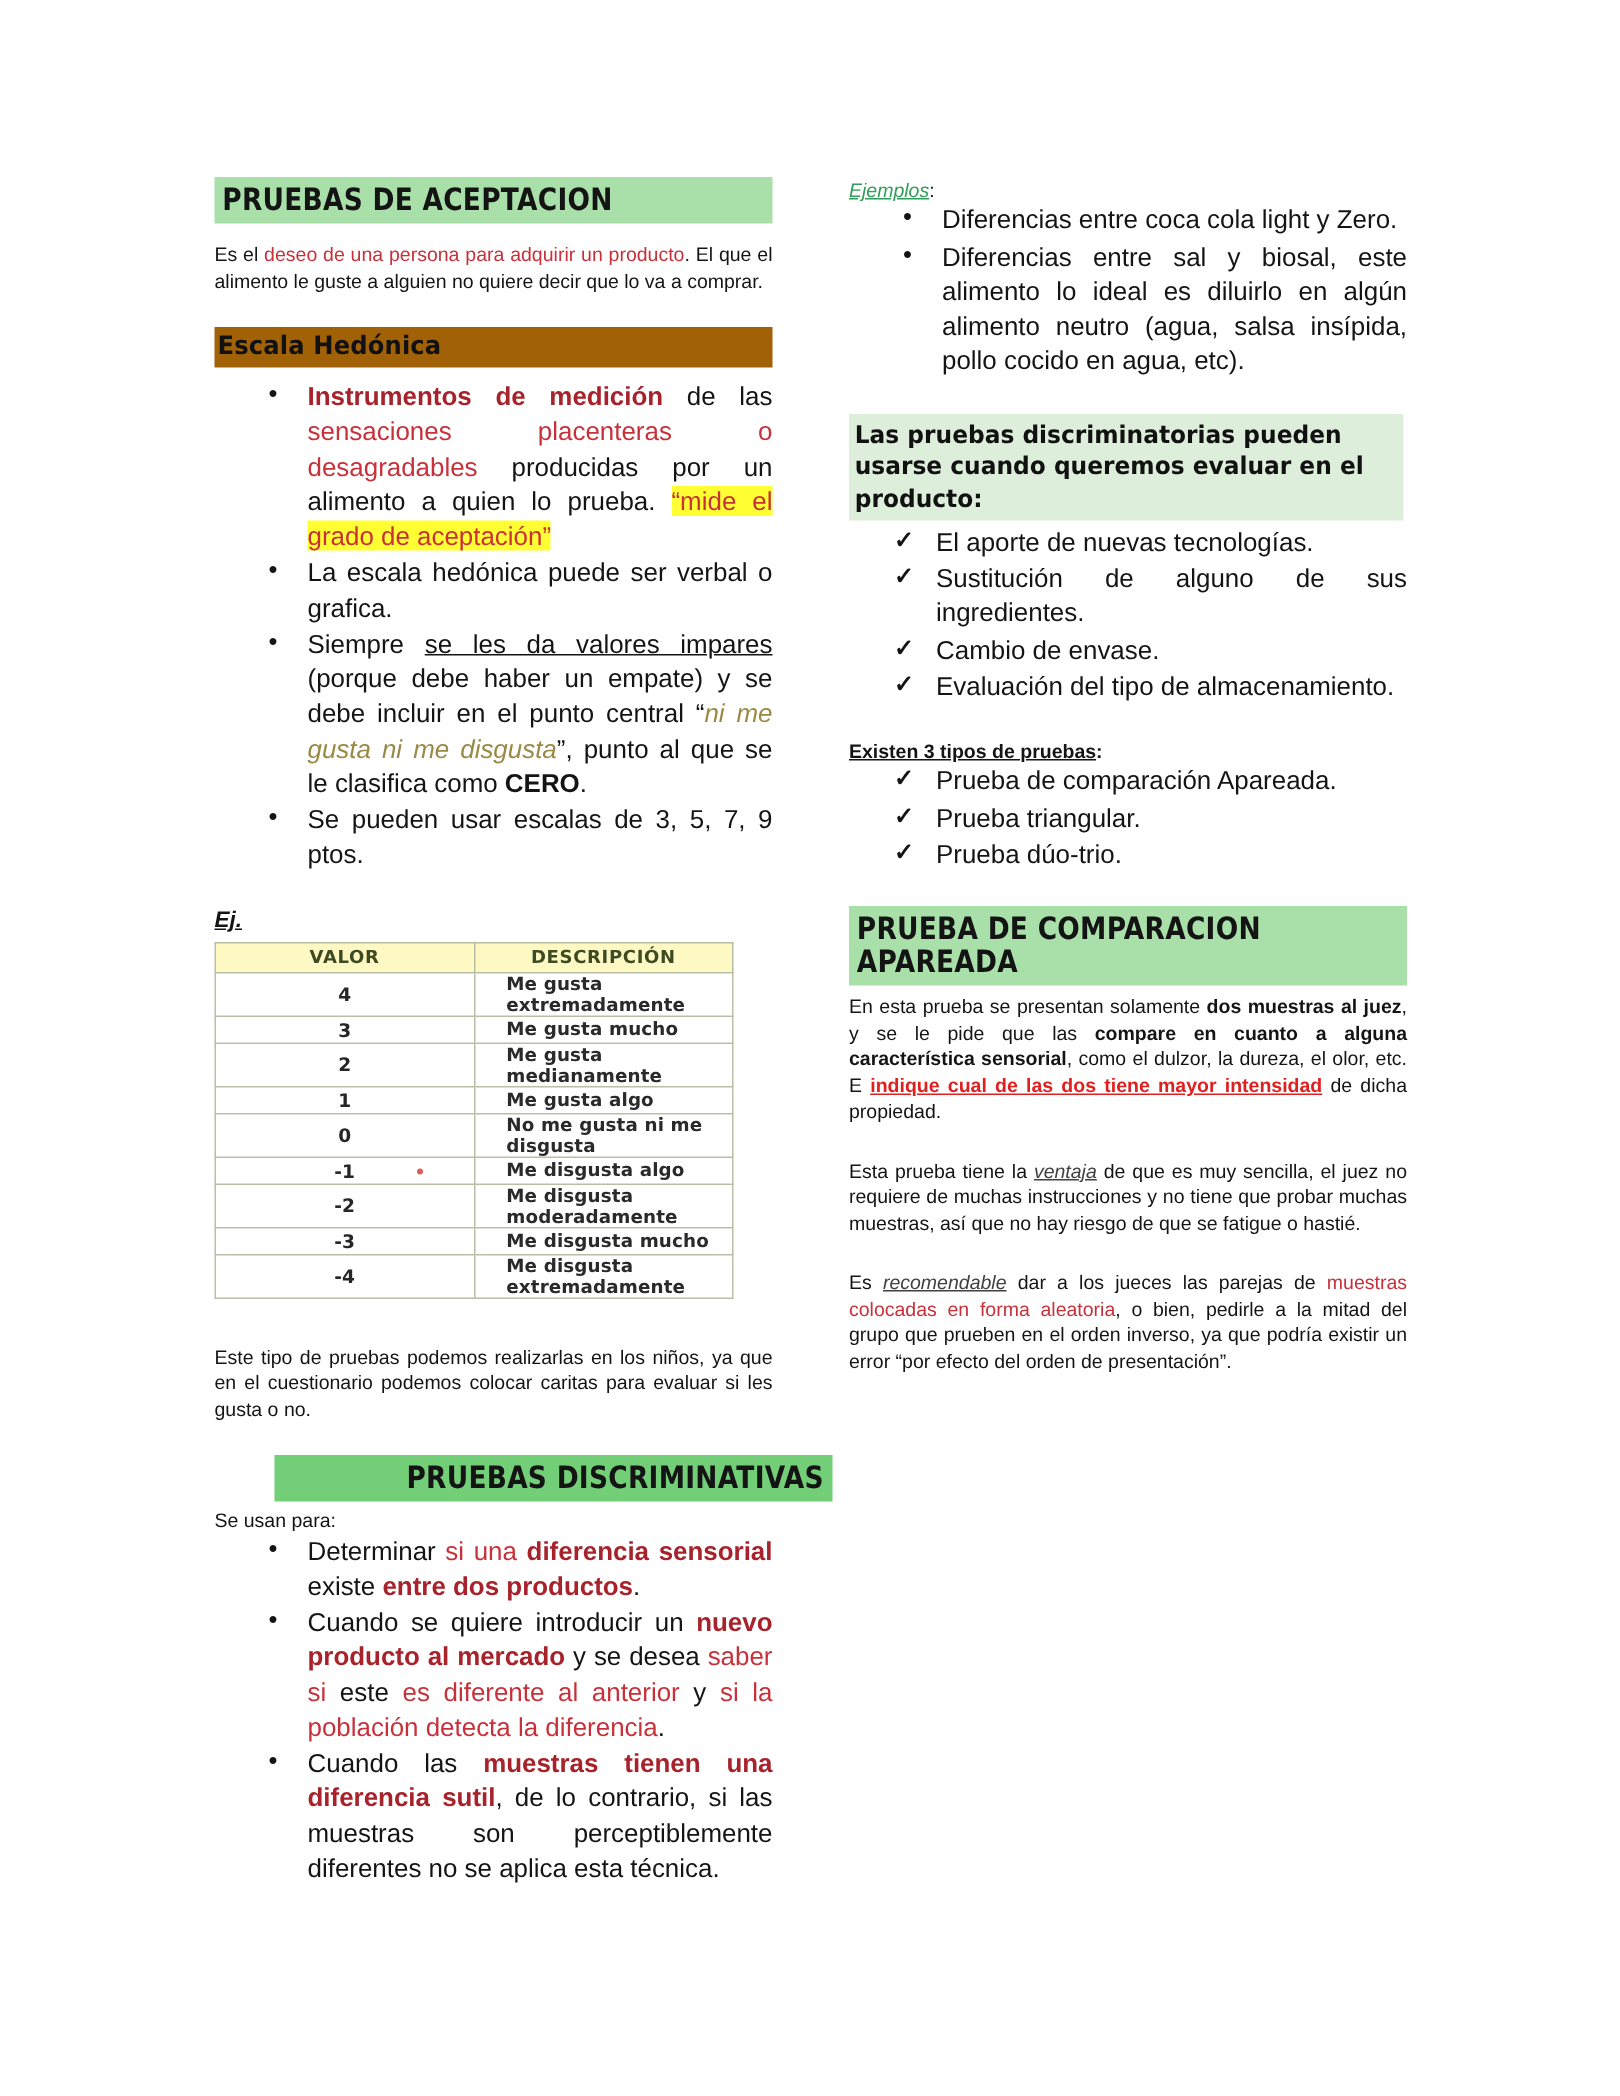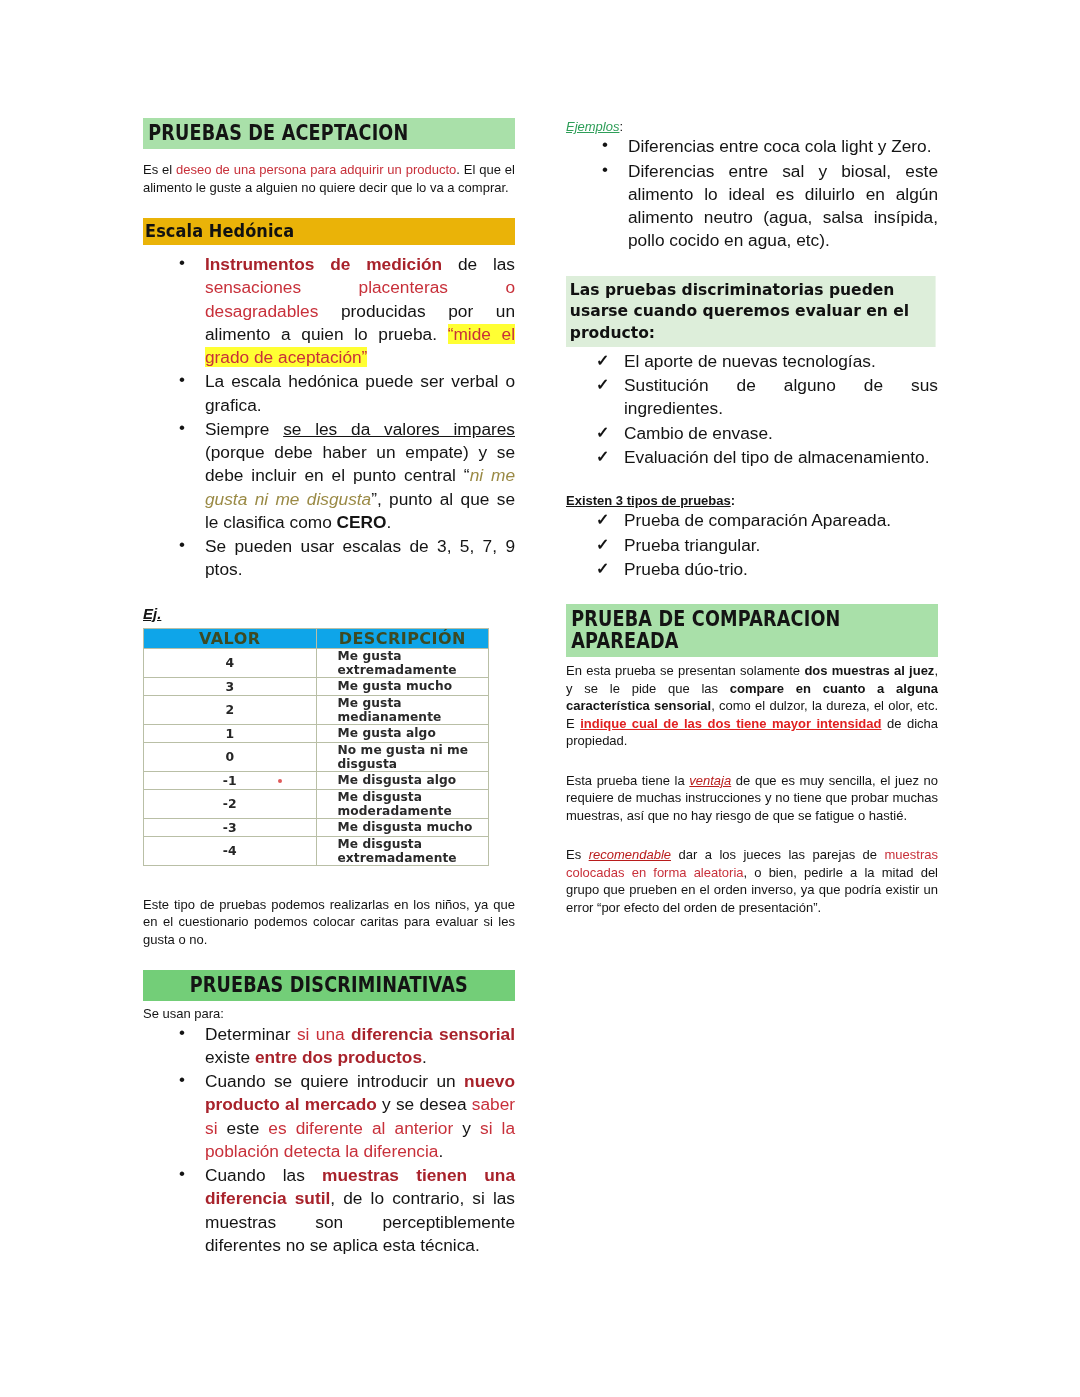"Escala Hedónica" .hl-yellow { background: #eab308 -> #a16207 }
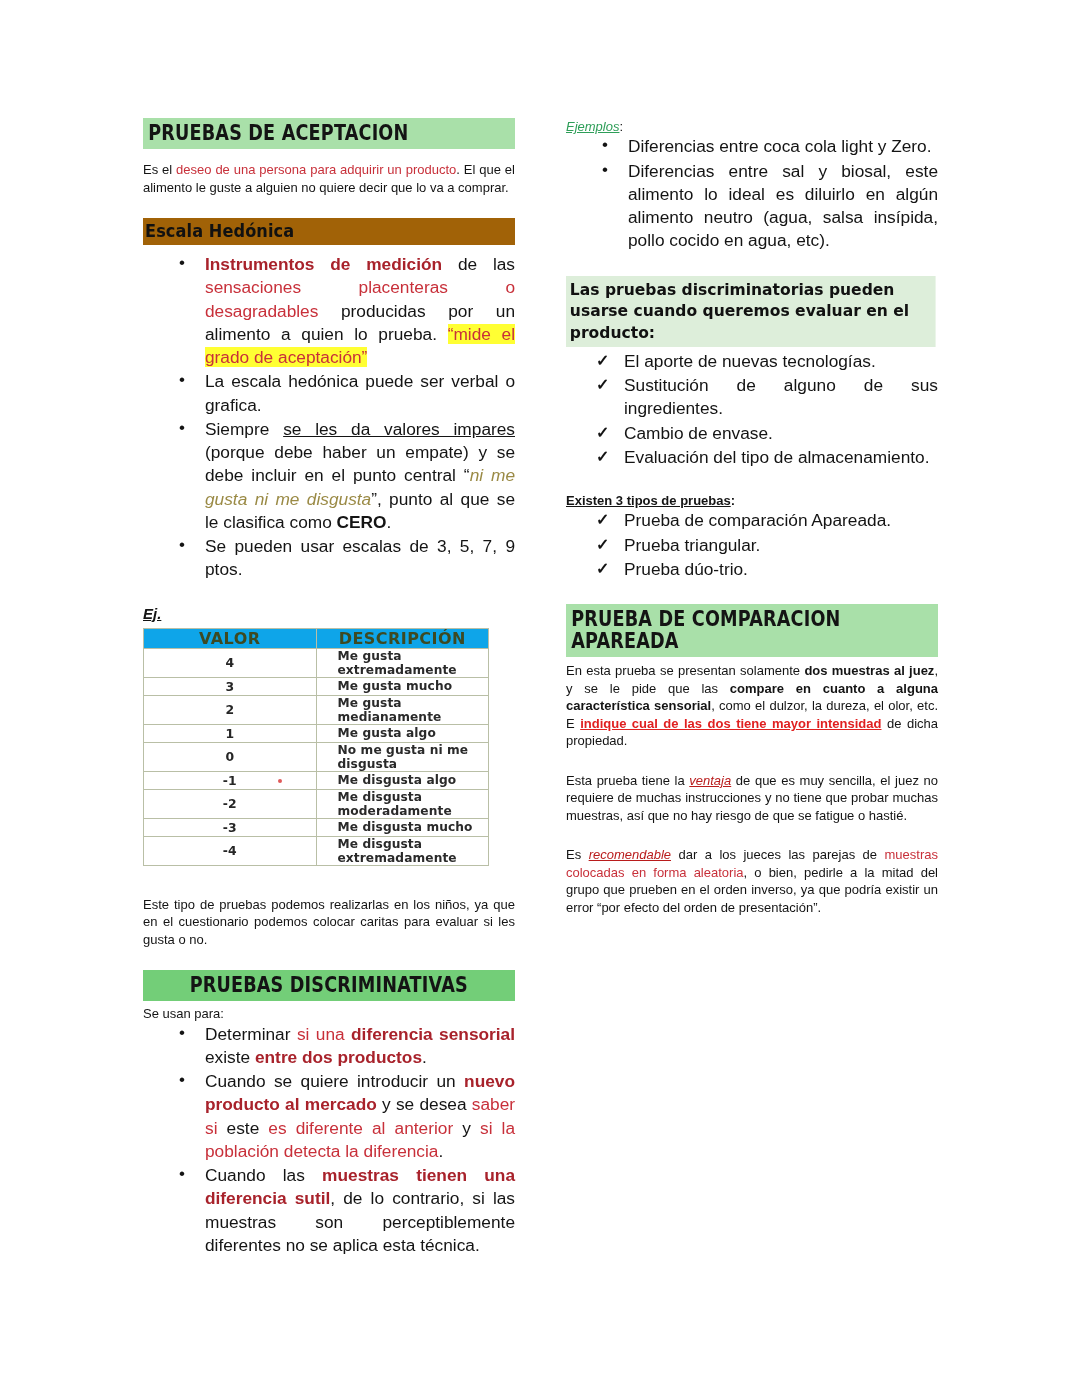"VALOR" table.hedonic thead th { background: #0ea5e9 -> #fef9c3; font-size: 16px -> 12px }
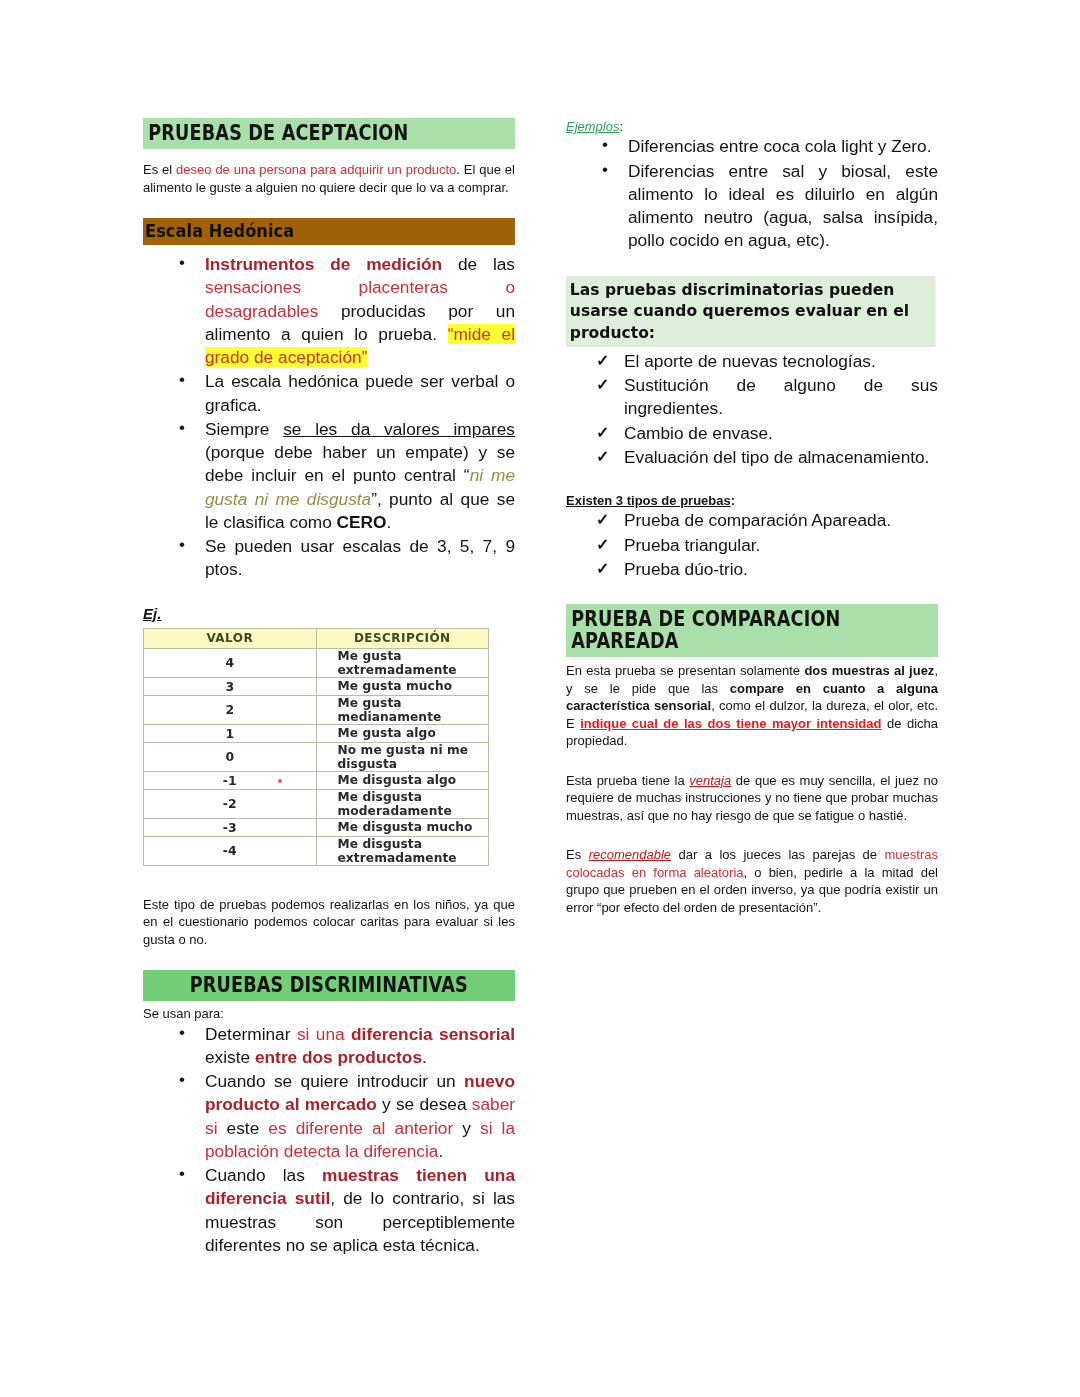"ventaja" .green-it2 { color: #b91c1c -> #404040 }
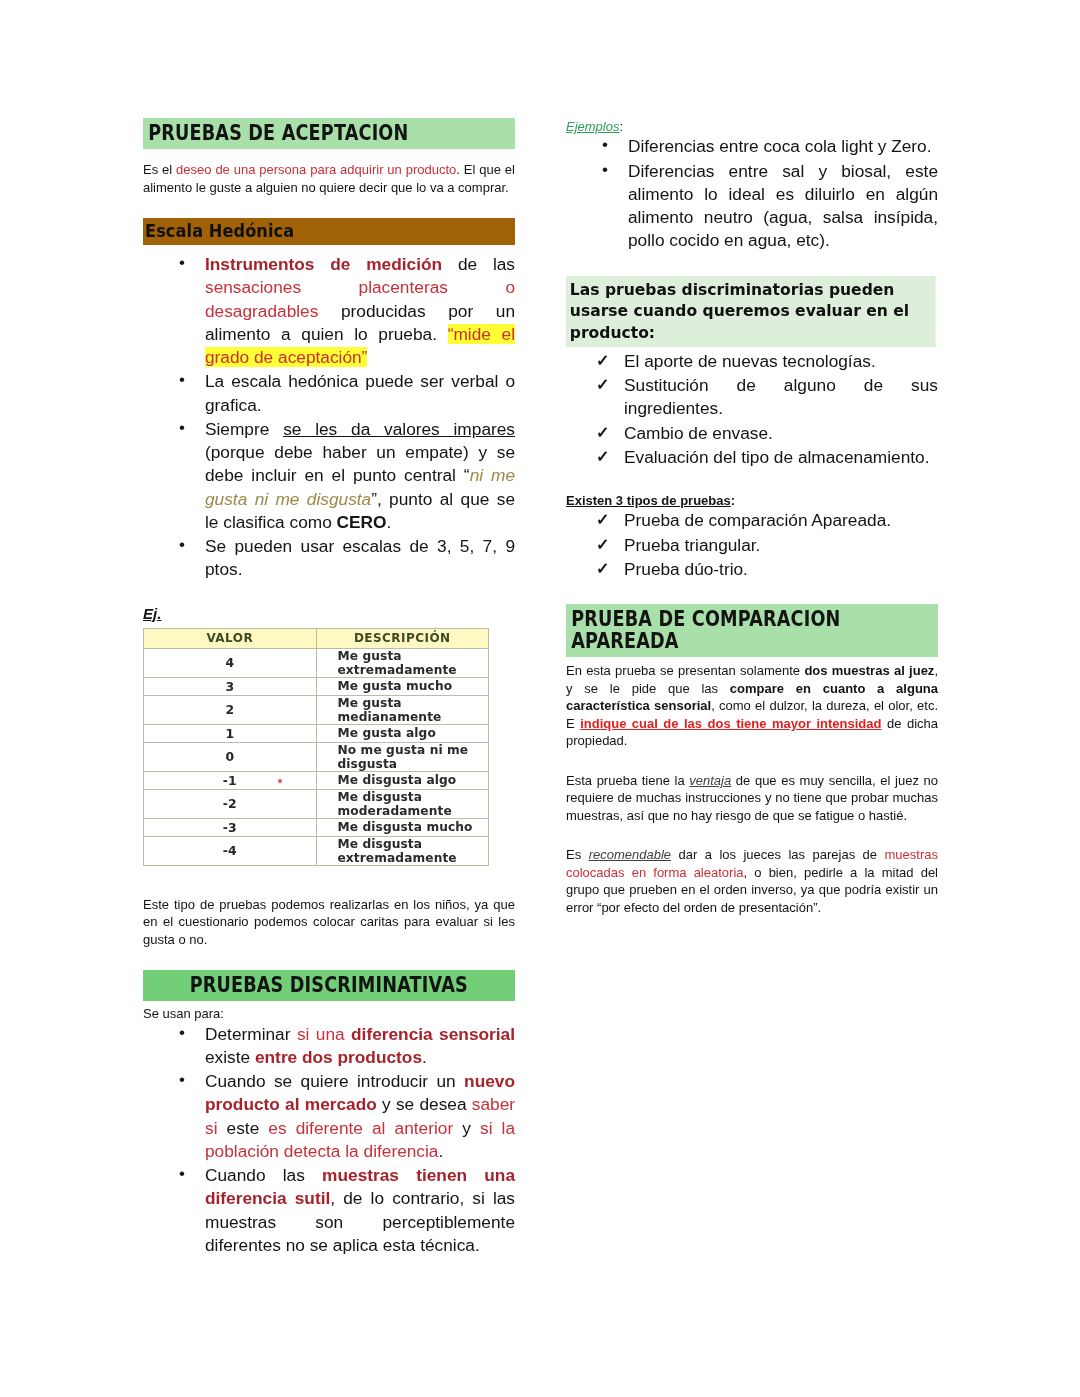"PRUEBAS DISCRIMINATIVAS" .band-center { margin-left: none -> 40px; text-align: center -> right }
